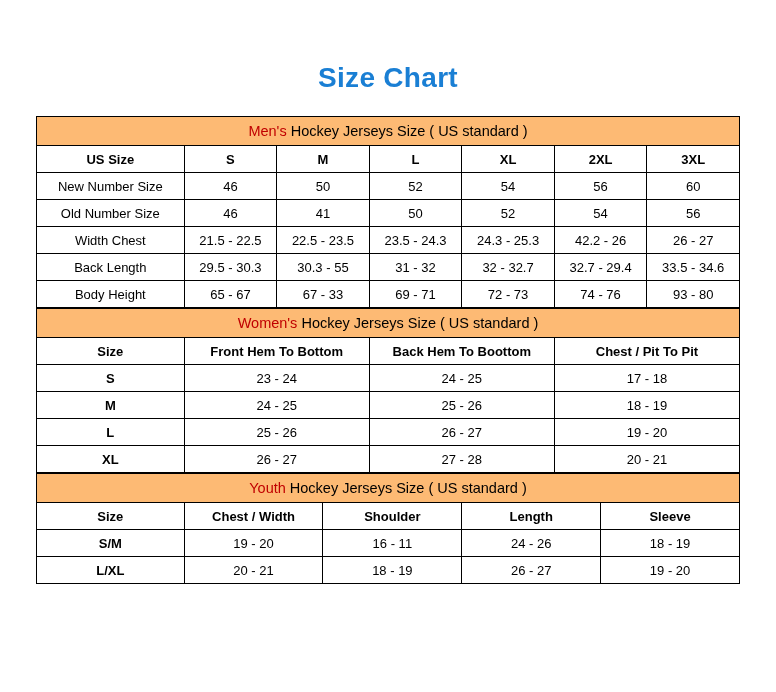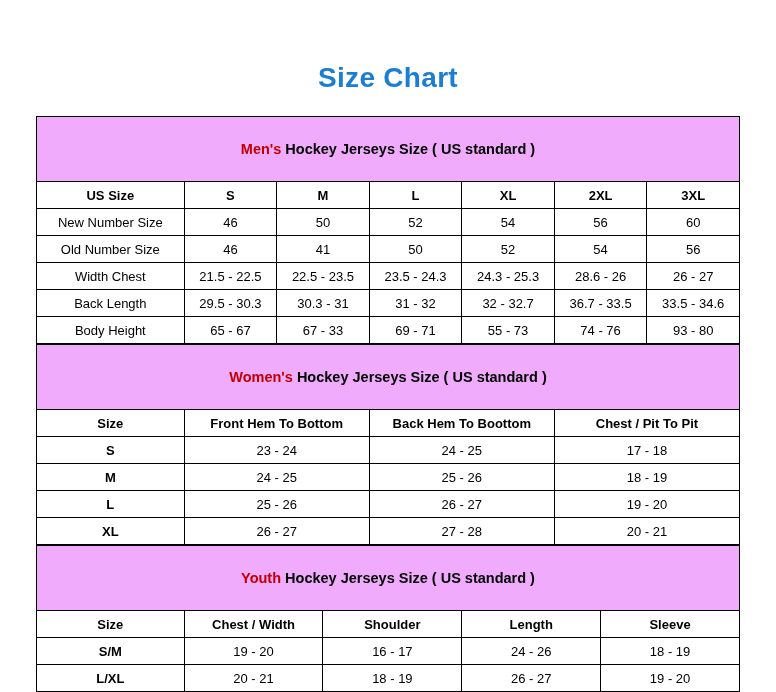"Men's Hockey Jerseys Size (" .banner td { background: #f0abfc -> #fdba74; font-weight: bold -> normal; padding: 24px 2px -> 6px 2px }
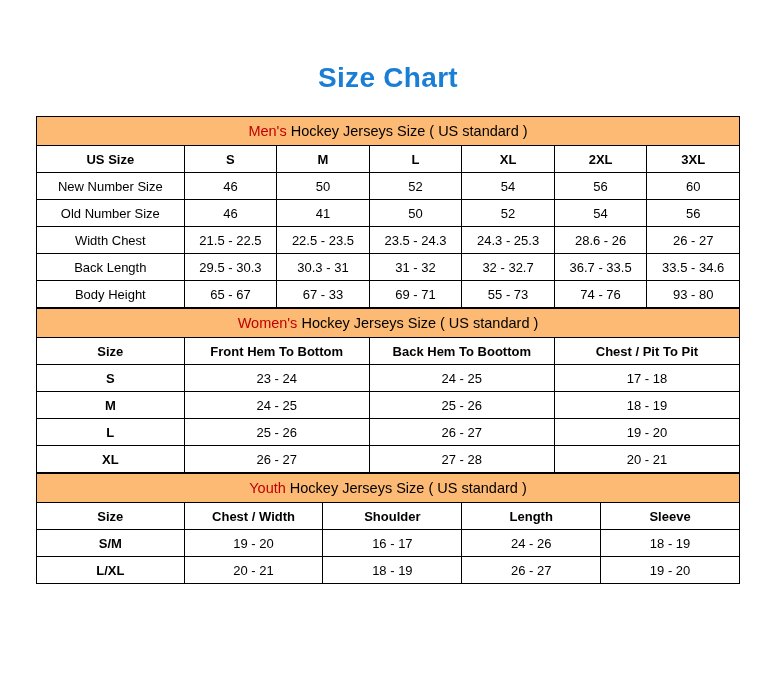"28.6 - 26" td { text: 28.6 -> 42.2 }
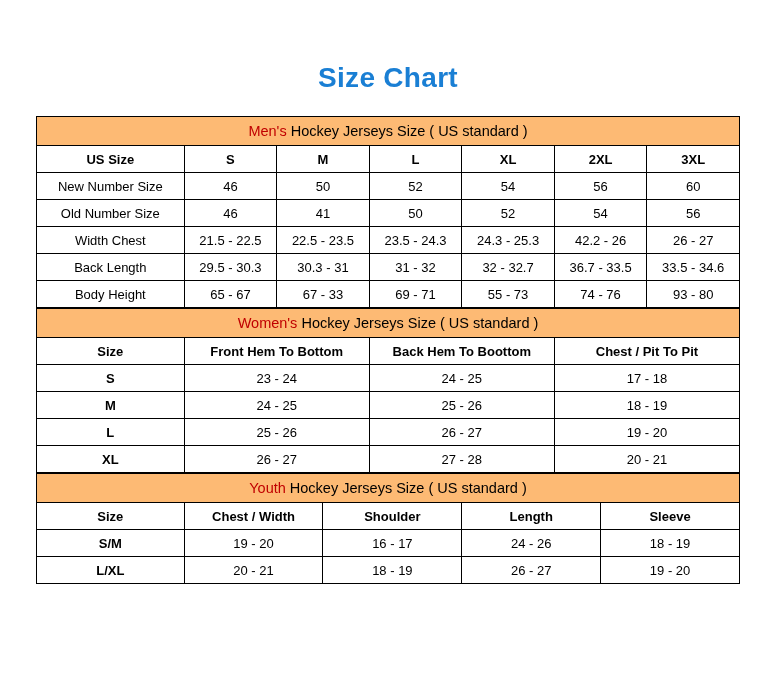"30.3 - 31" td { text: 31 -> 55 }
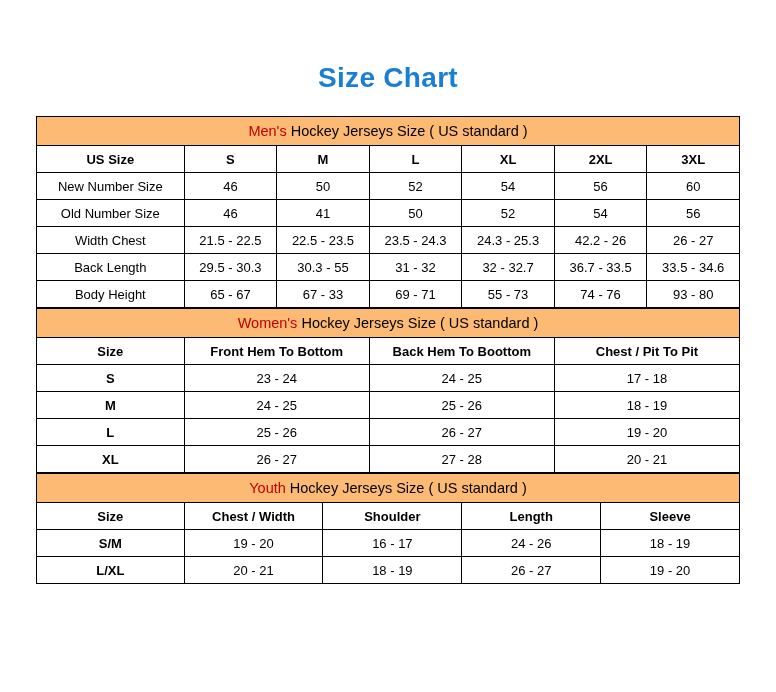"36.7 - 33.5" td { text: 36.7 - 33.5 -> 32.7 - 29.4 }
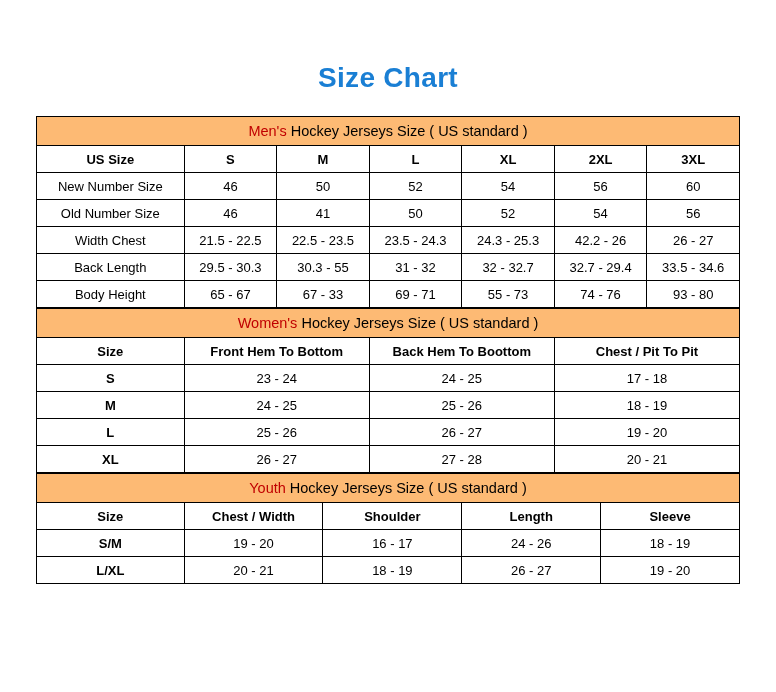"55 - 73" td { text: 55 -> 72 }
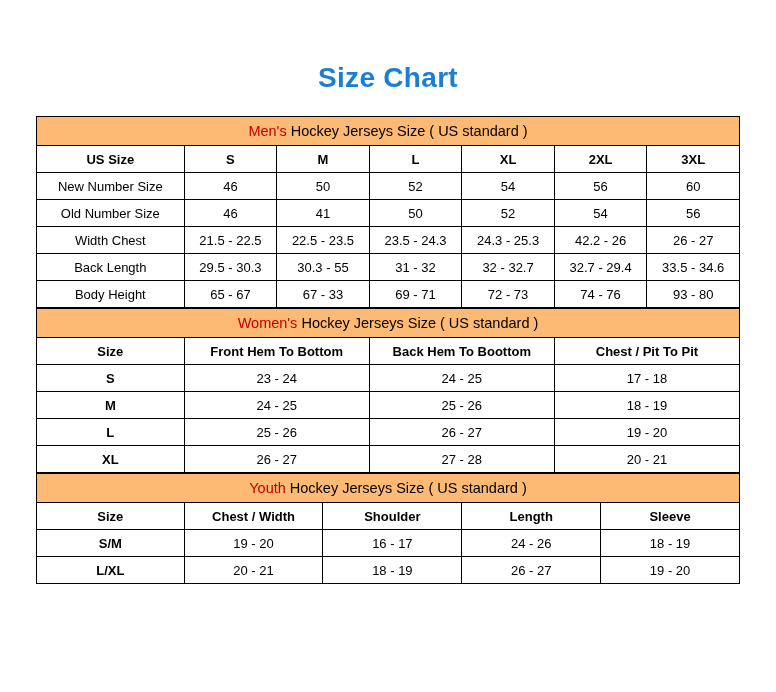"16 - 17" td { text: 17 -> 11 }
